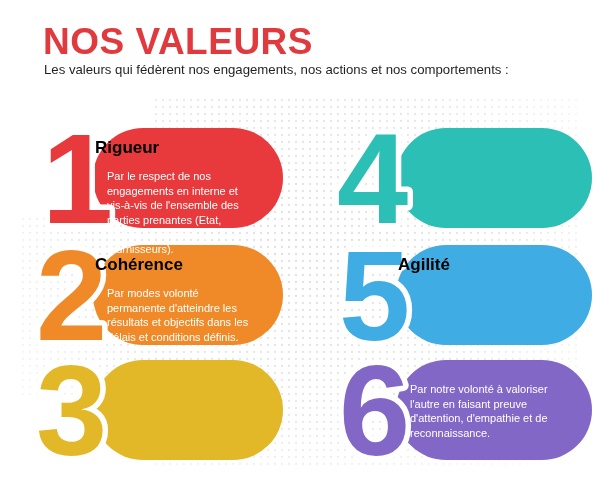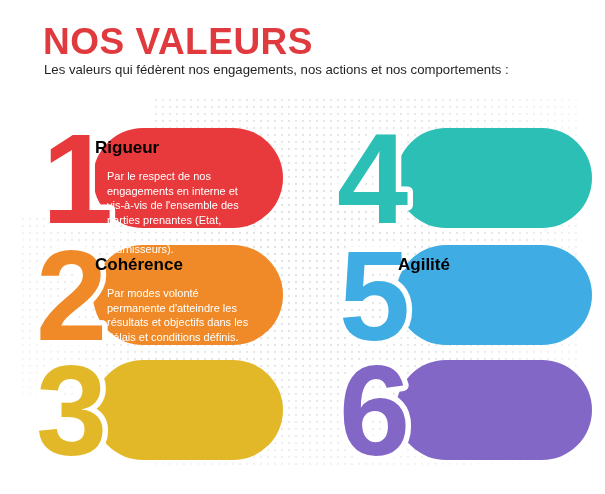"Par notre volonté à valoriser" p.card-desc { html: none -> <p>Par notre volonté à valoriser l'autre en faisant preuve d'attention, d'empathie et de reconnaissance.</p> }
